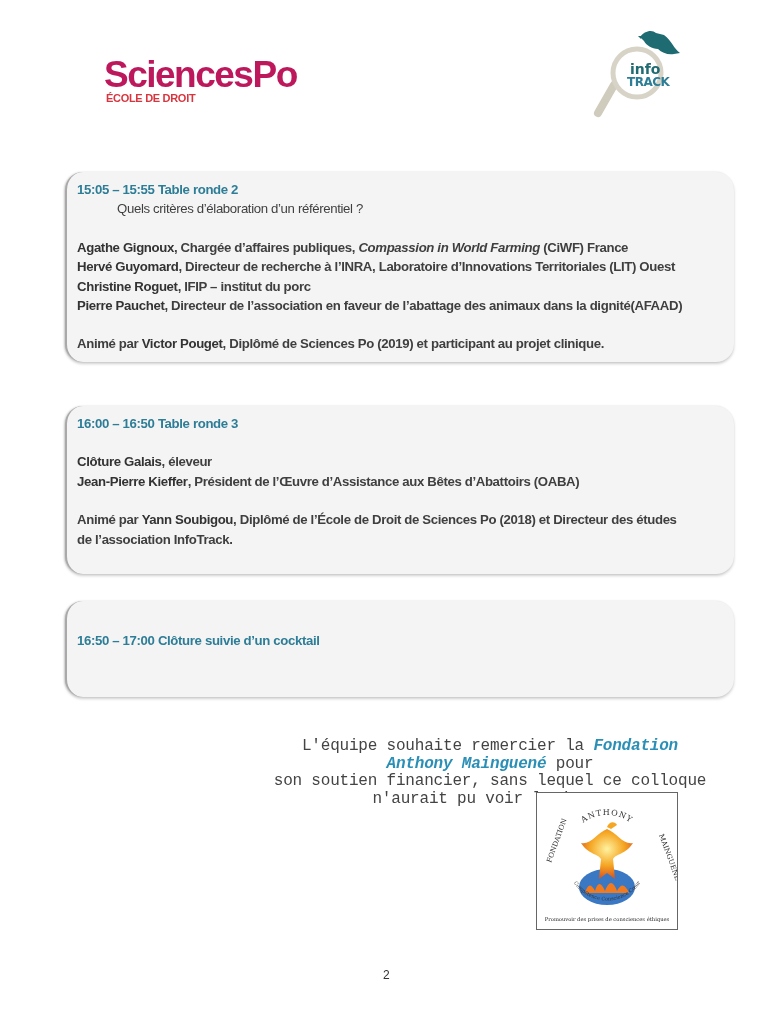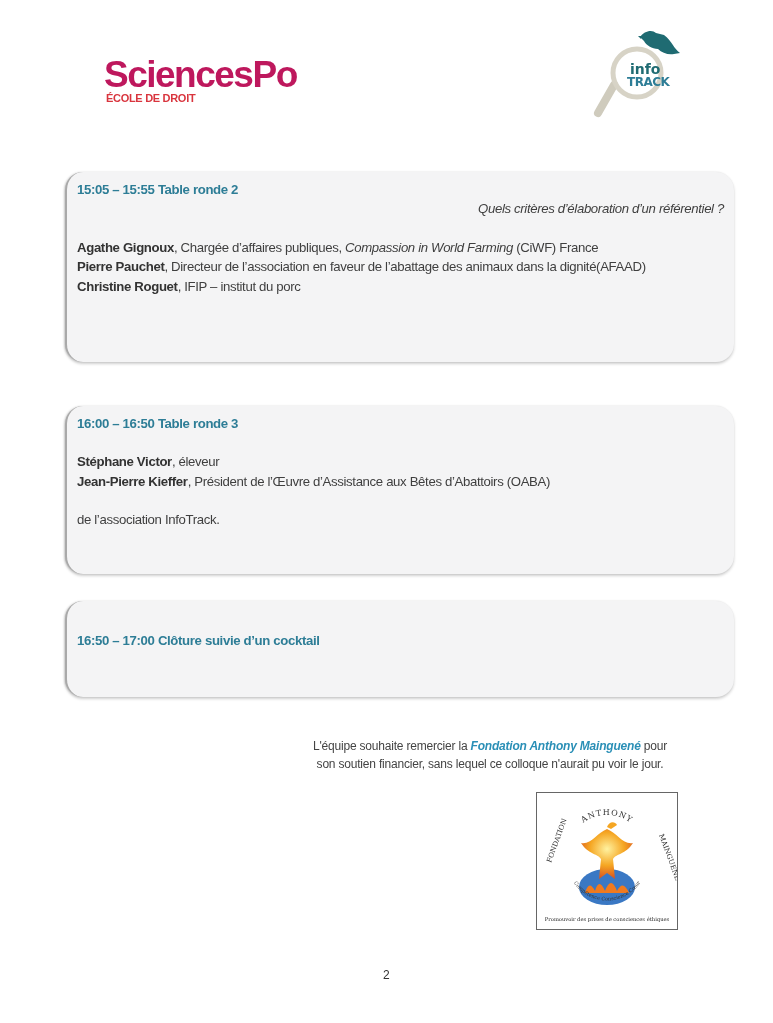"Quels critères d’élaboration d’un" .box .q { font-style: italic -> none; text-align: right -> left }
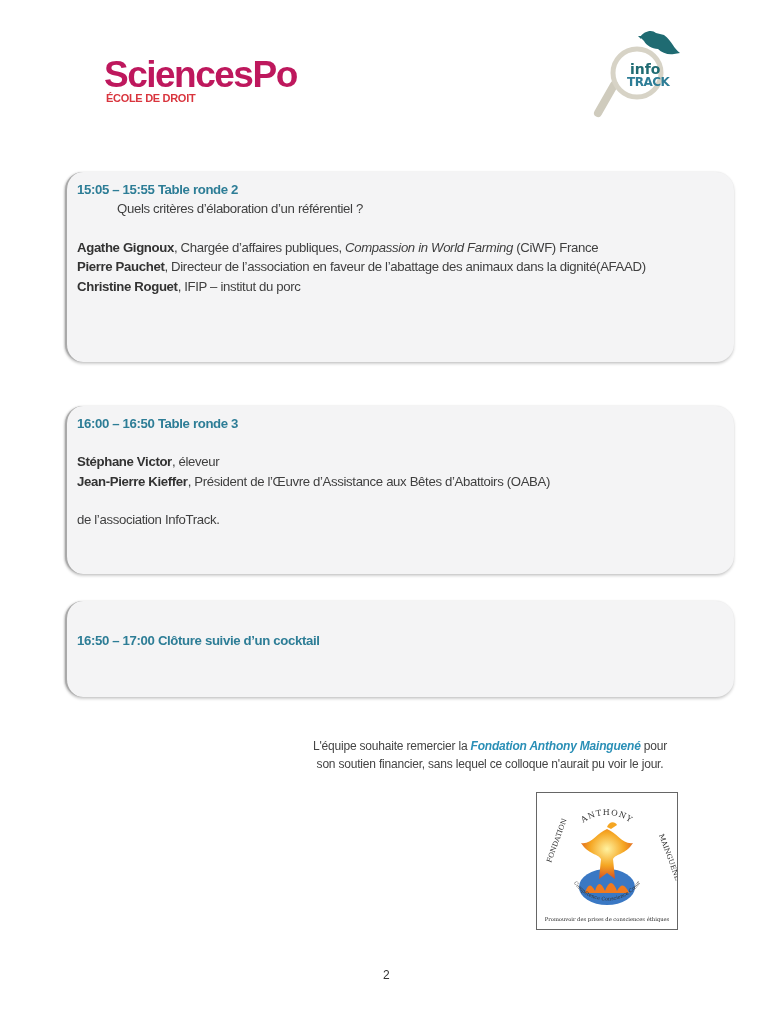"Agathe Gignoux, Chargée d’affaires" .box .line { font-weight: none -> bold }
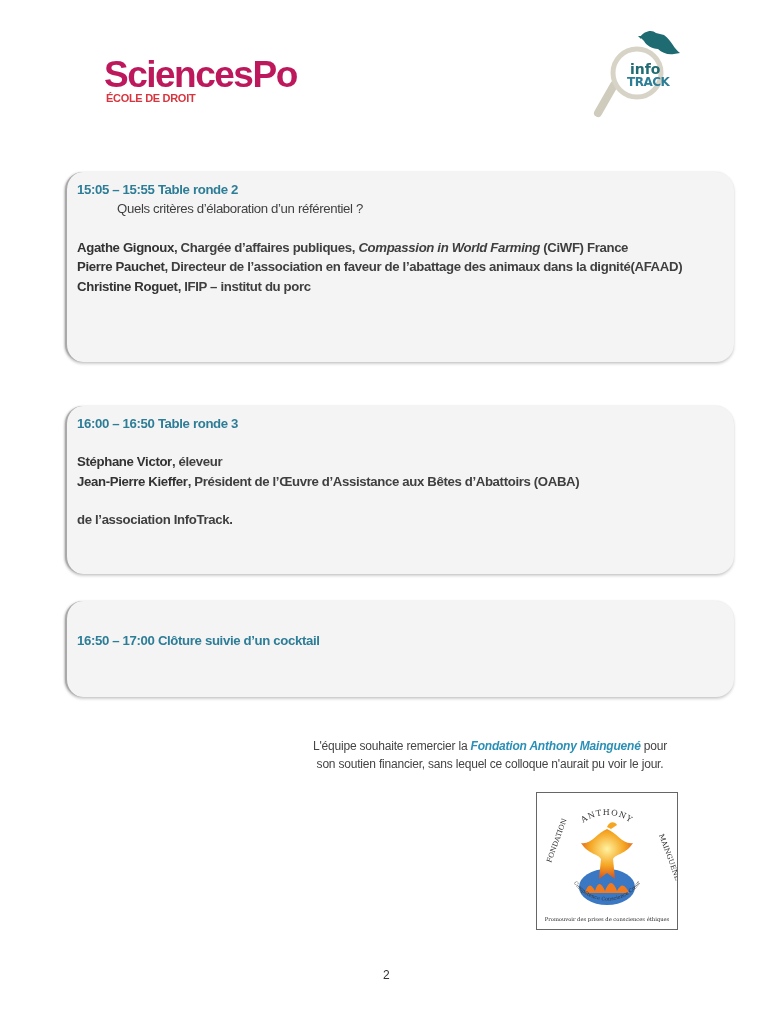"Hervé Guyomard, Directeur de recherche" div.line { html: none -> <div><b>Hervé Guyomard</b><span>, Directeur de recherche à l’INRA, Laboratoire d’Innovations Territoriales (LIT) Ouest</span></div> }
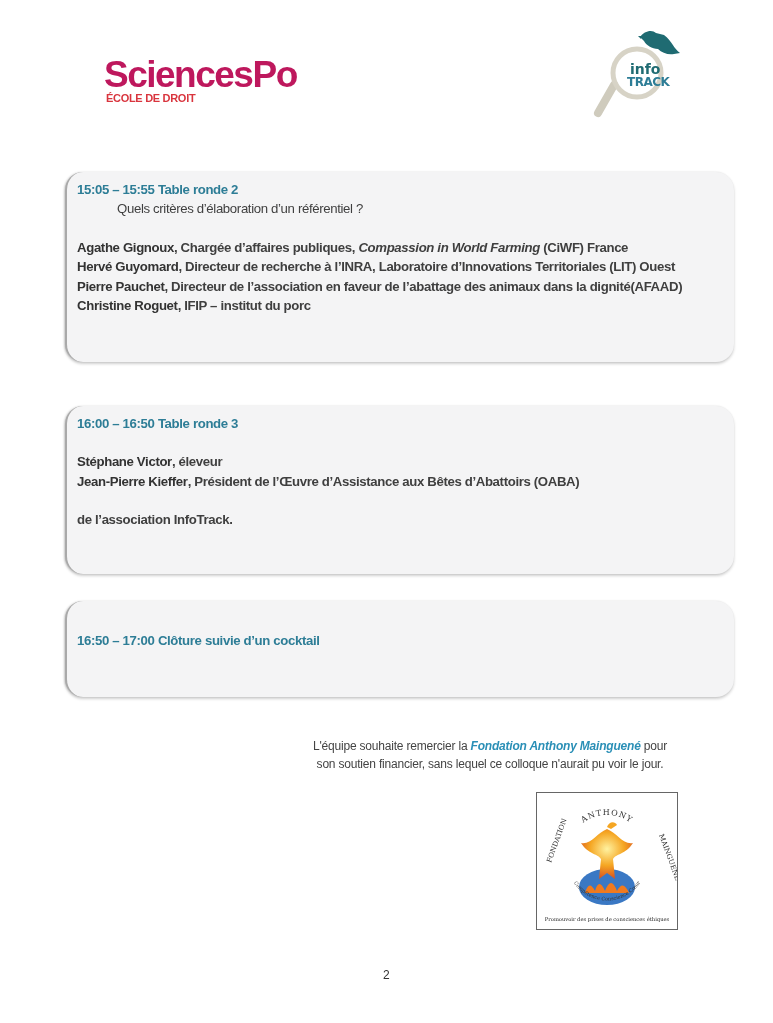"Pierre Pauchet, Directeur de" div.line { order: before "Christine Roguet, IFIP – institut" -> after "Christine Roguet, IFIP – institut" }
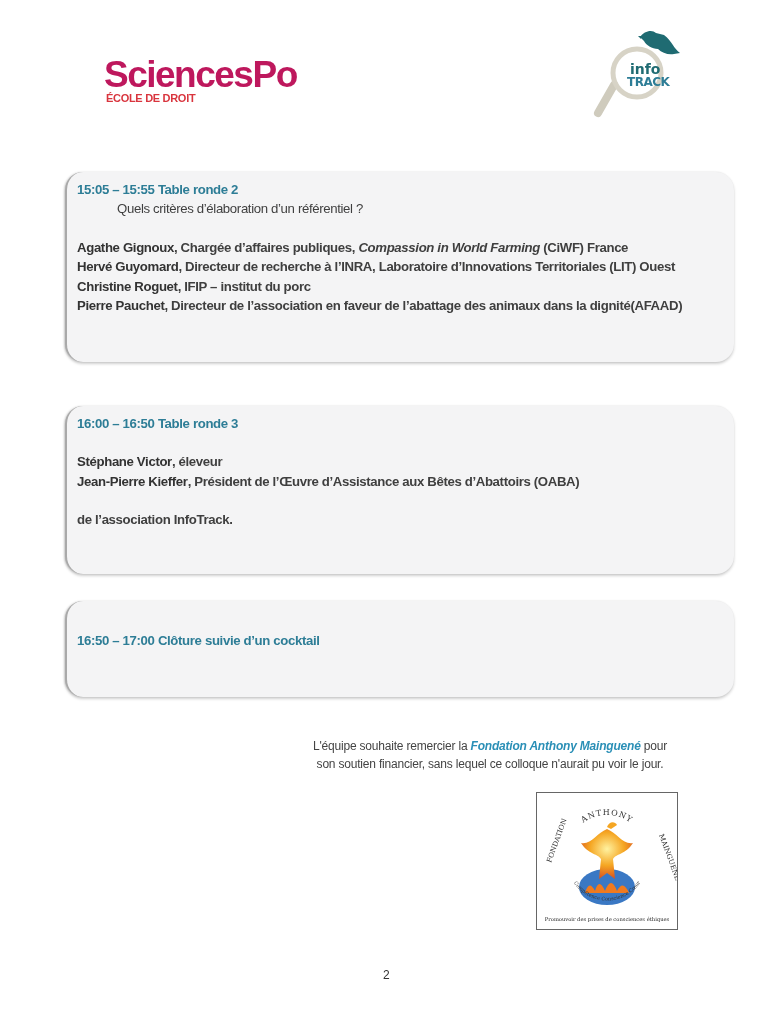"Animé par Victor Pouget, Diplômé" div.line { html: none -> <div><span>Animé par </span><b>Victor Pouget</b><span>, Diplômé de Sciences Po (2019) et participant au projet clinique.</span></div> }
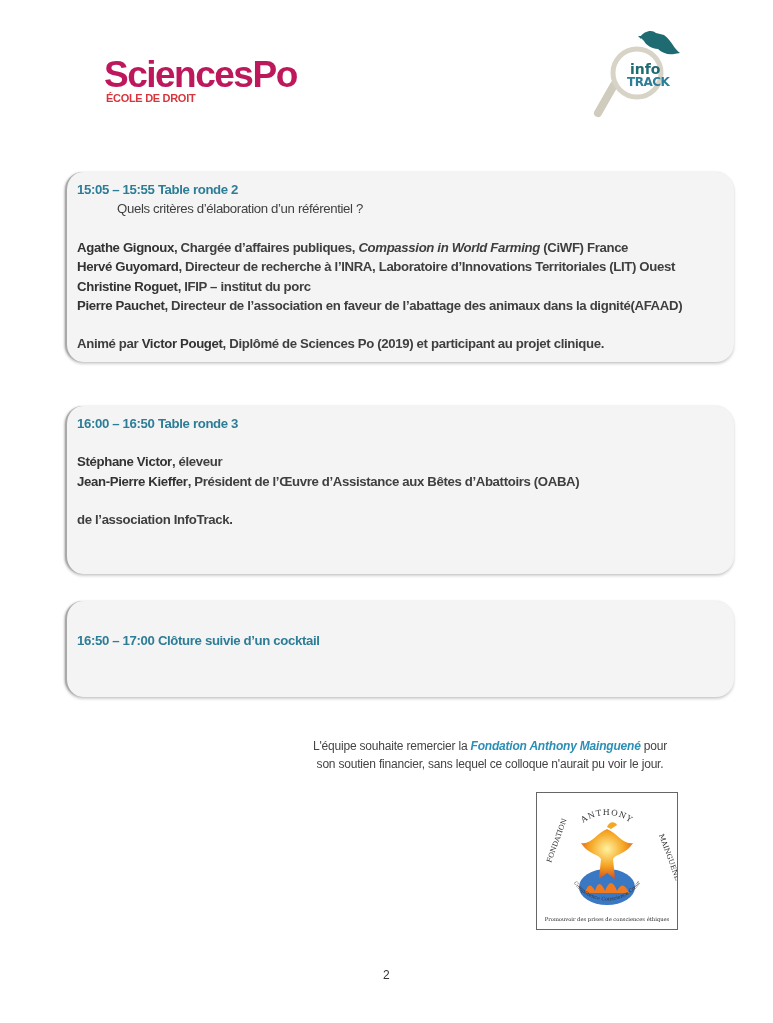"Stéphane Victor" b { text: Stéphane Victor -> Clôture Galais }
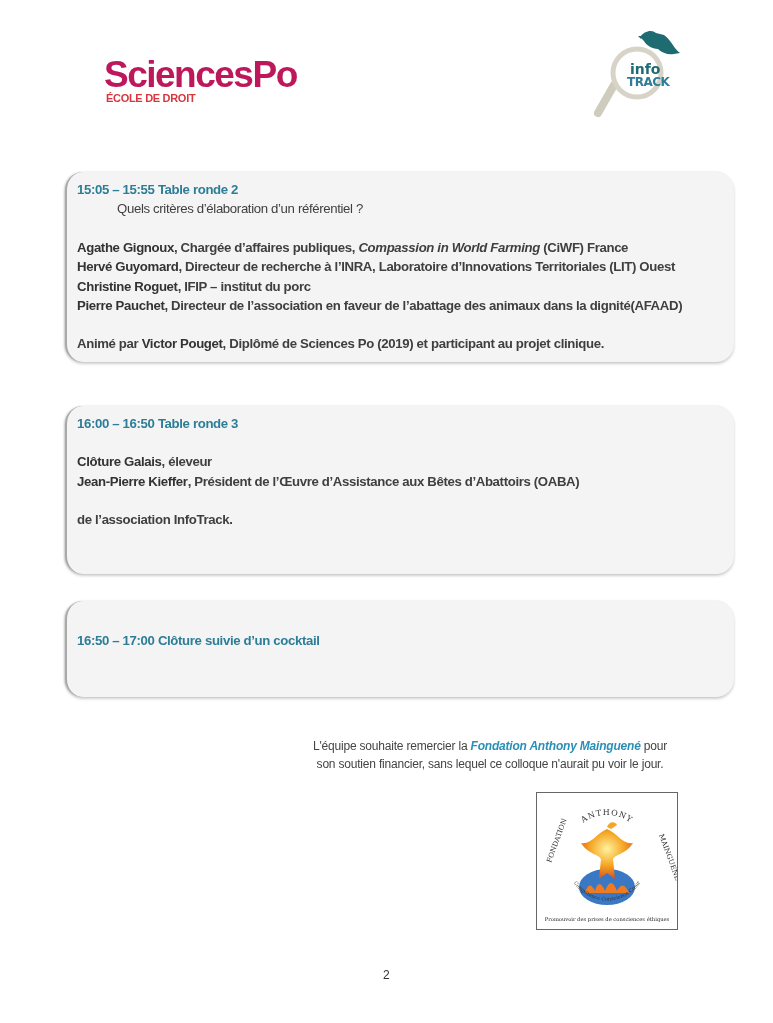"Animé par Yann Soubigou, Diplômé" div.line { html: none -> <div><span>Animé par </span><b>Yann Soubigou</b><span>, Diplômé de l’École de Droit de Sciences Po (2018) et Directeur des études</span></div> }
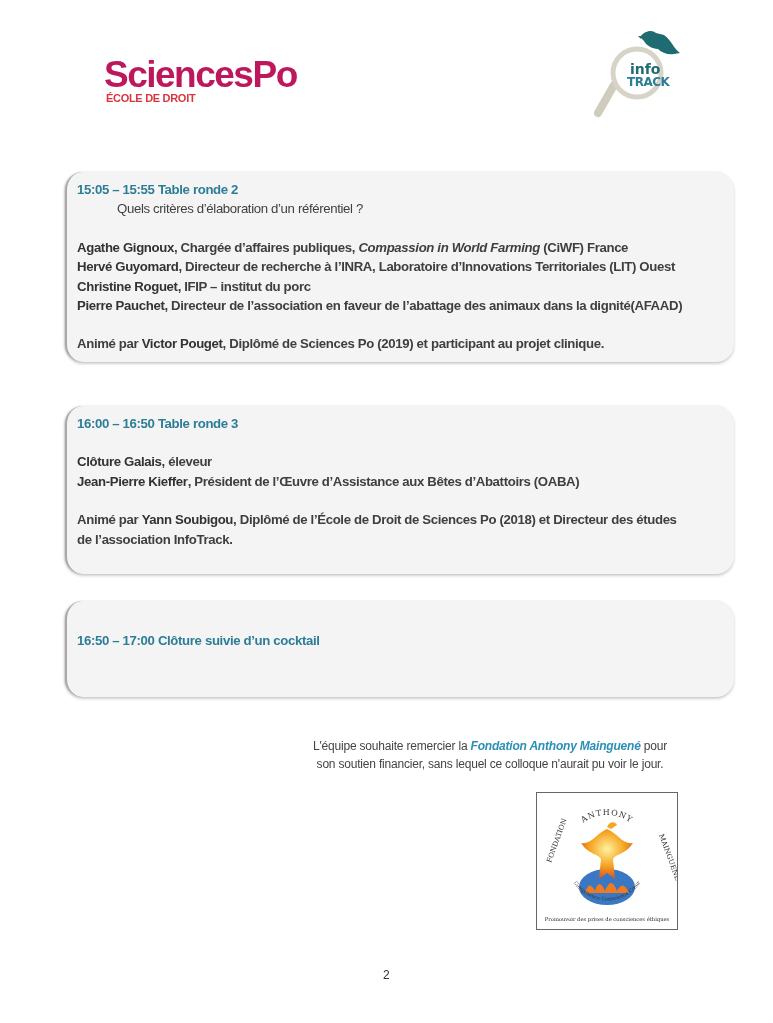"L'équipe souhaite remercier la Fondation" .thanks { font-family: Liberation Sans, sans-serif -> Liberation Mono, monospace; font-size: 12px -> 16px }
